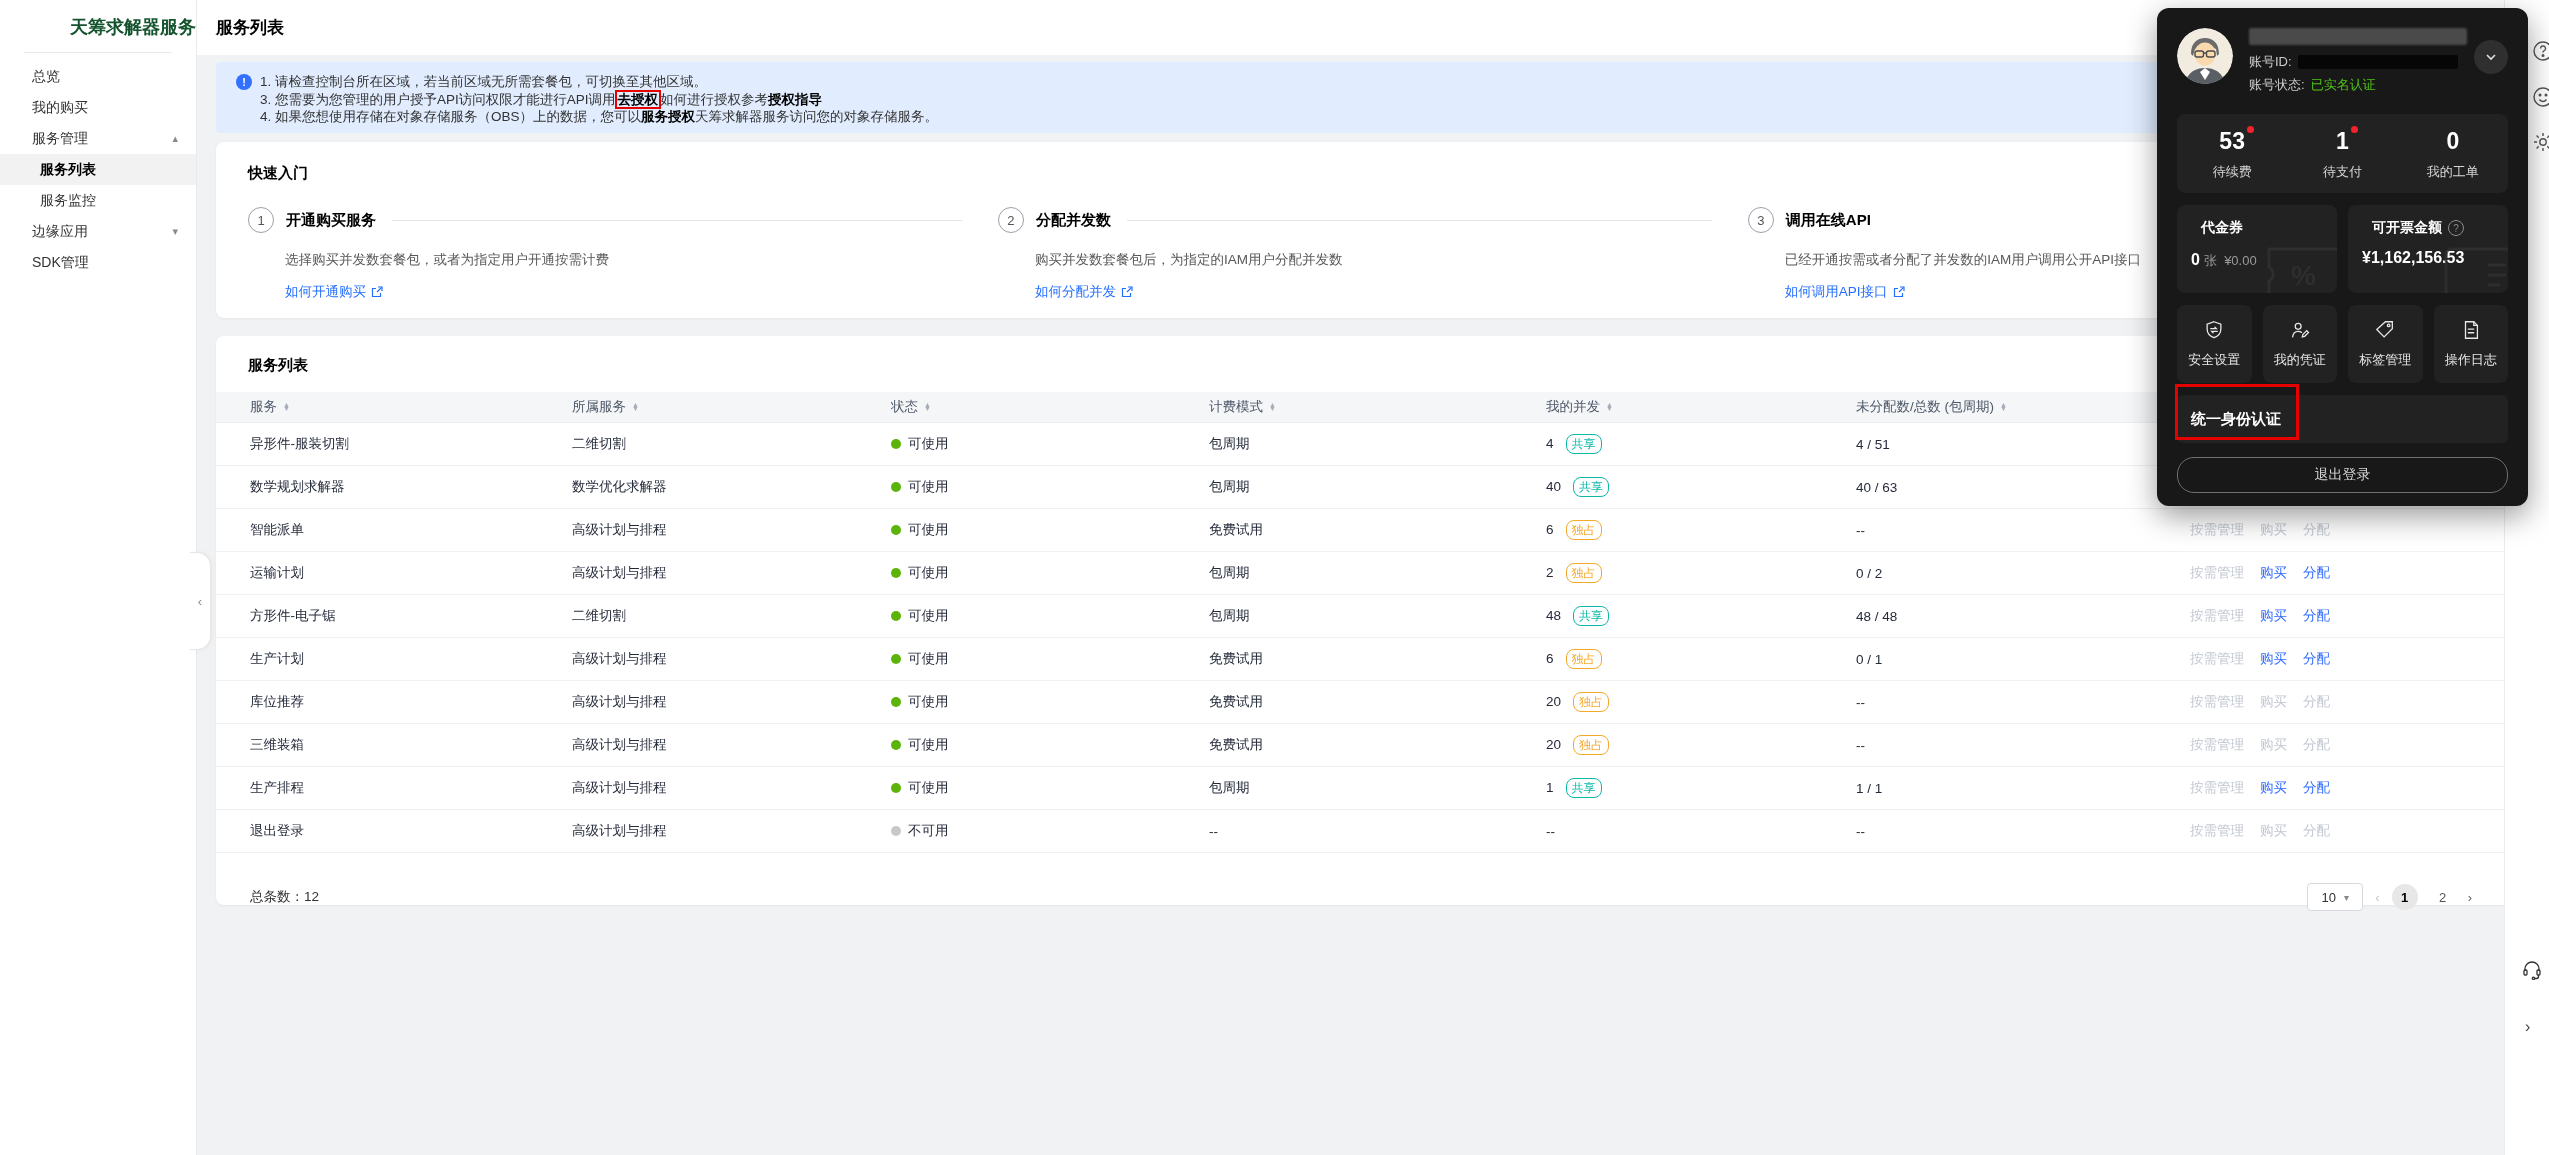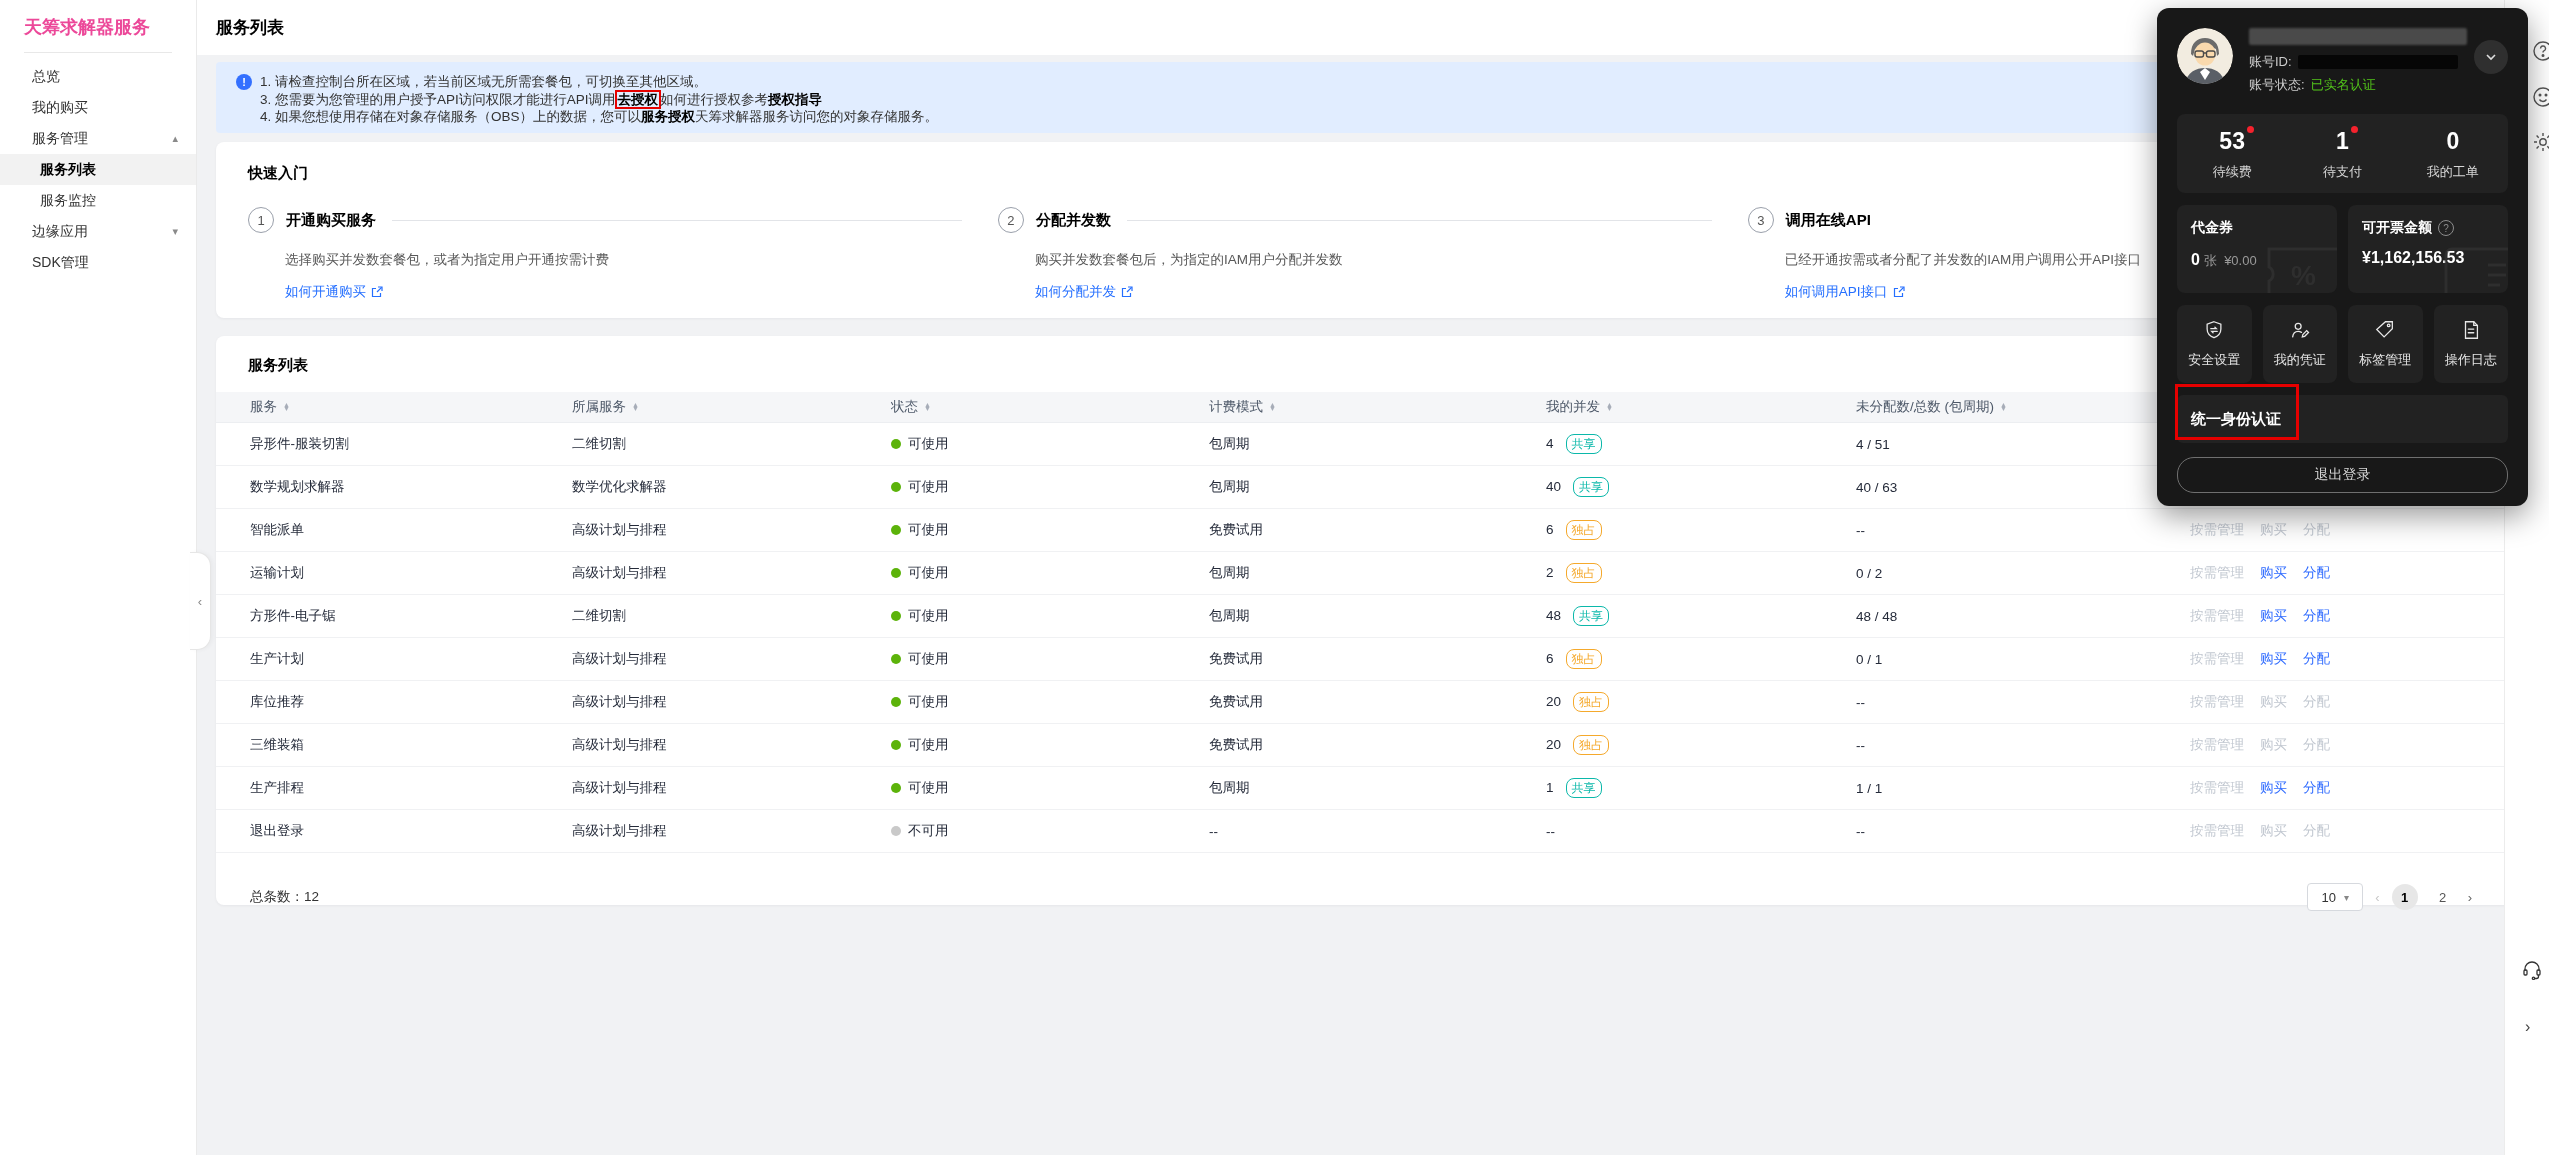"天筹求解器服务" .side-title { color: #ec4899 -> #14532d; text-align: none -> right }
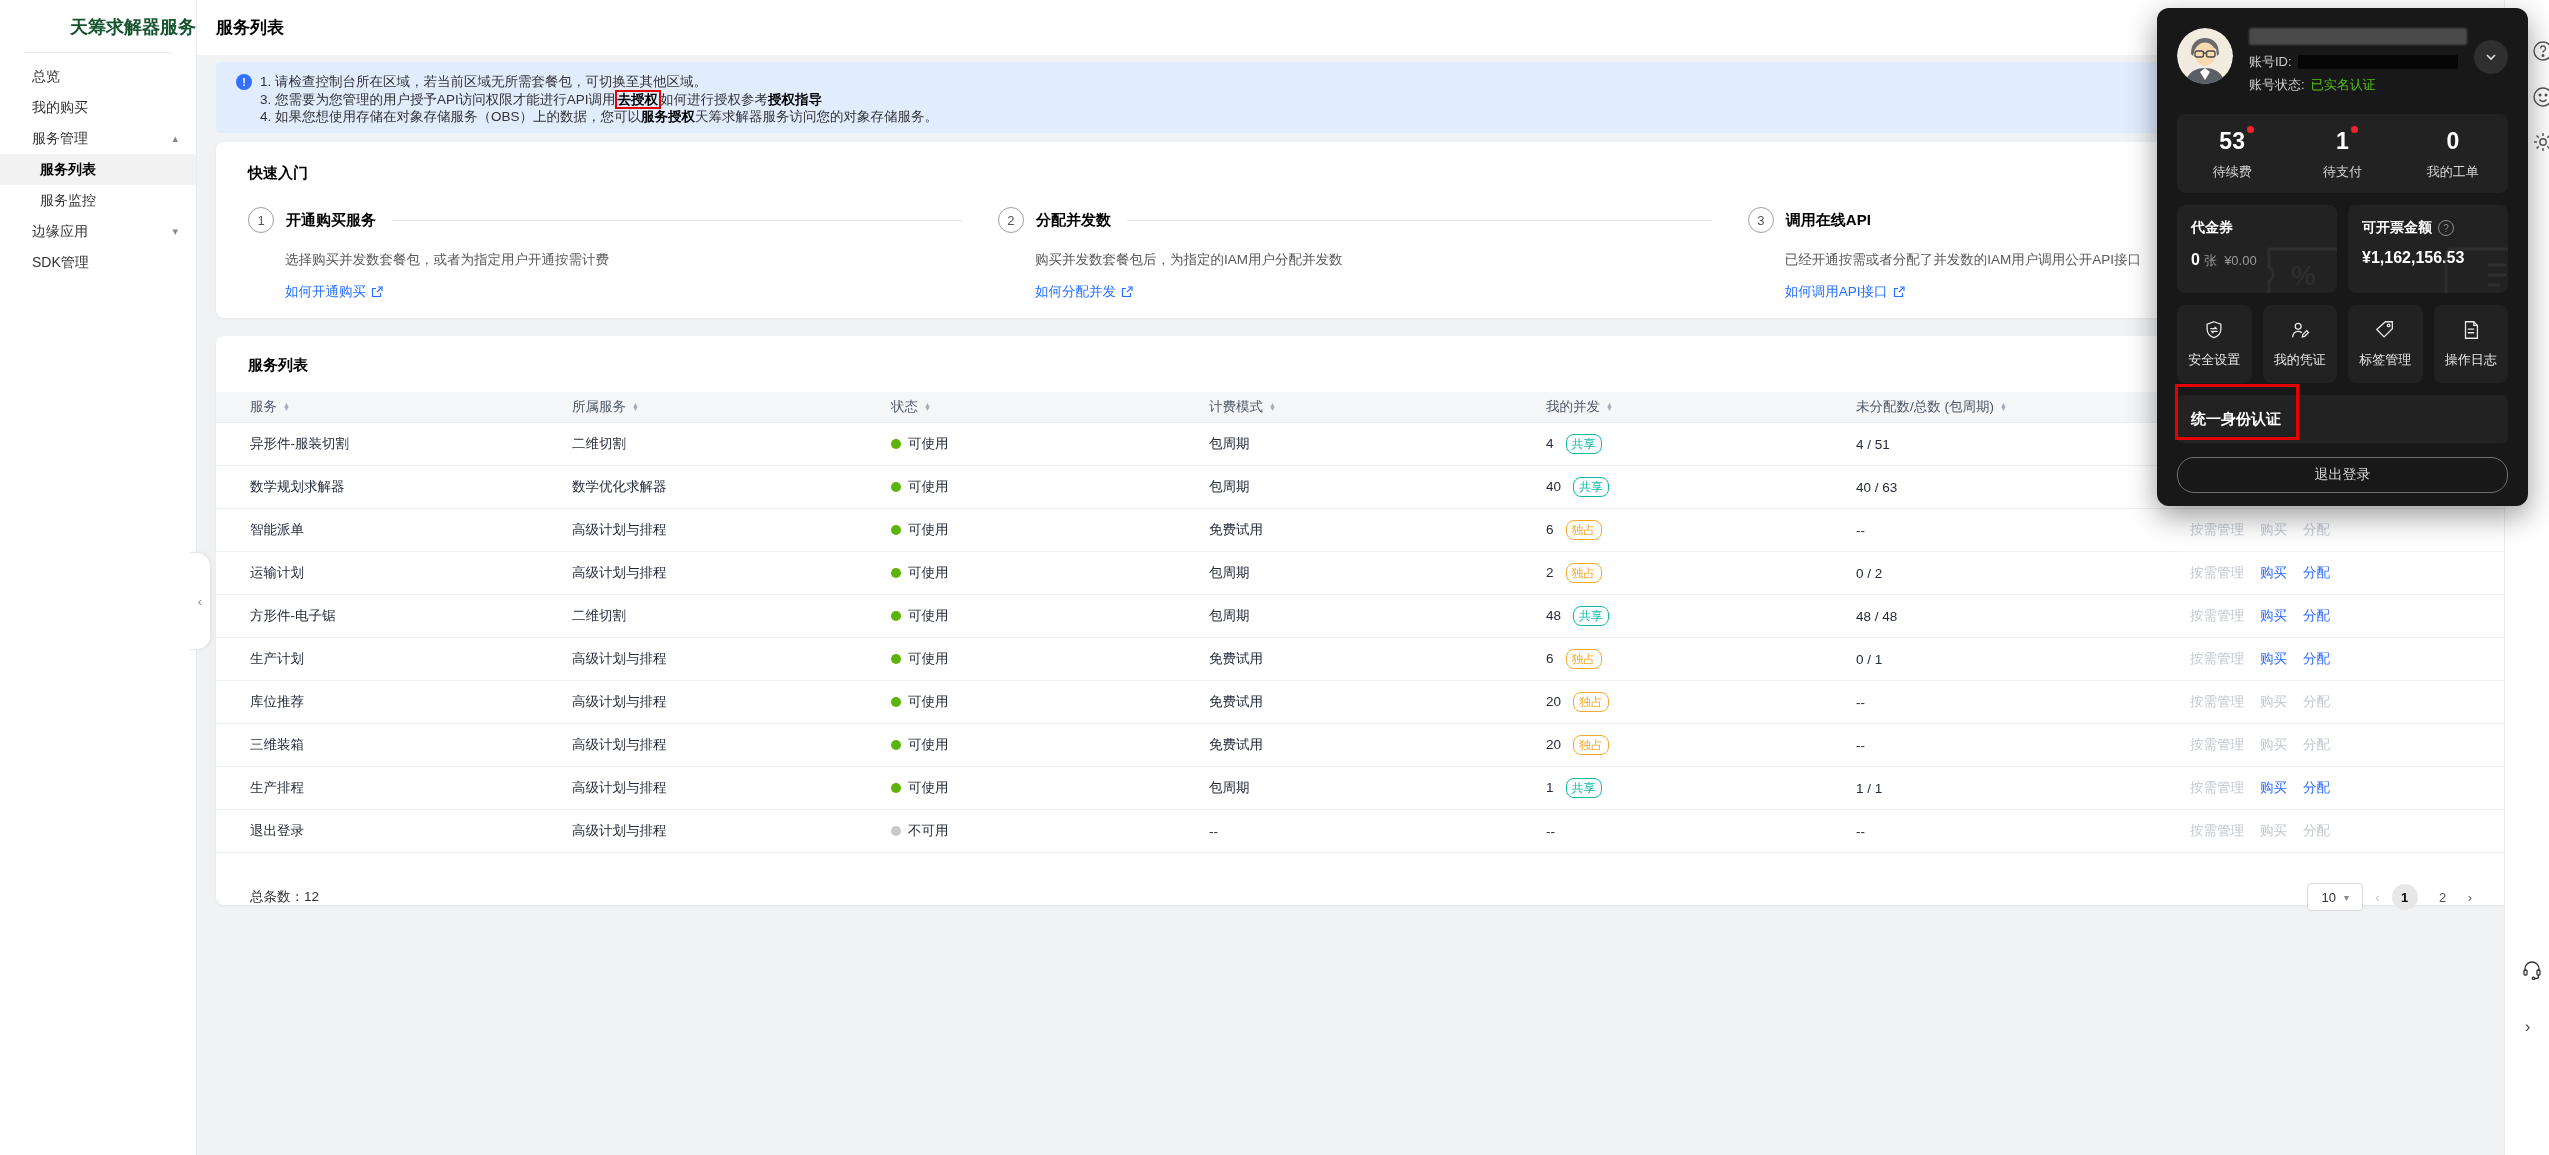"代金券" .money-title { margin-left: none -> 10px }
